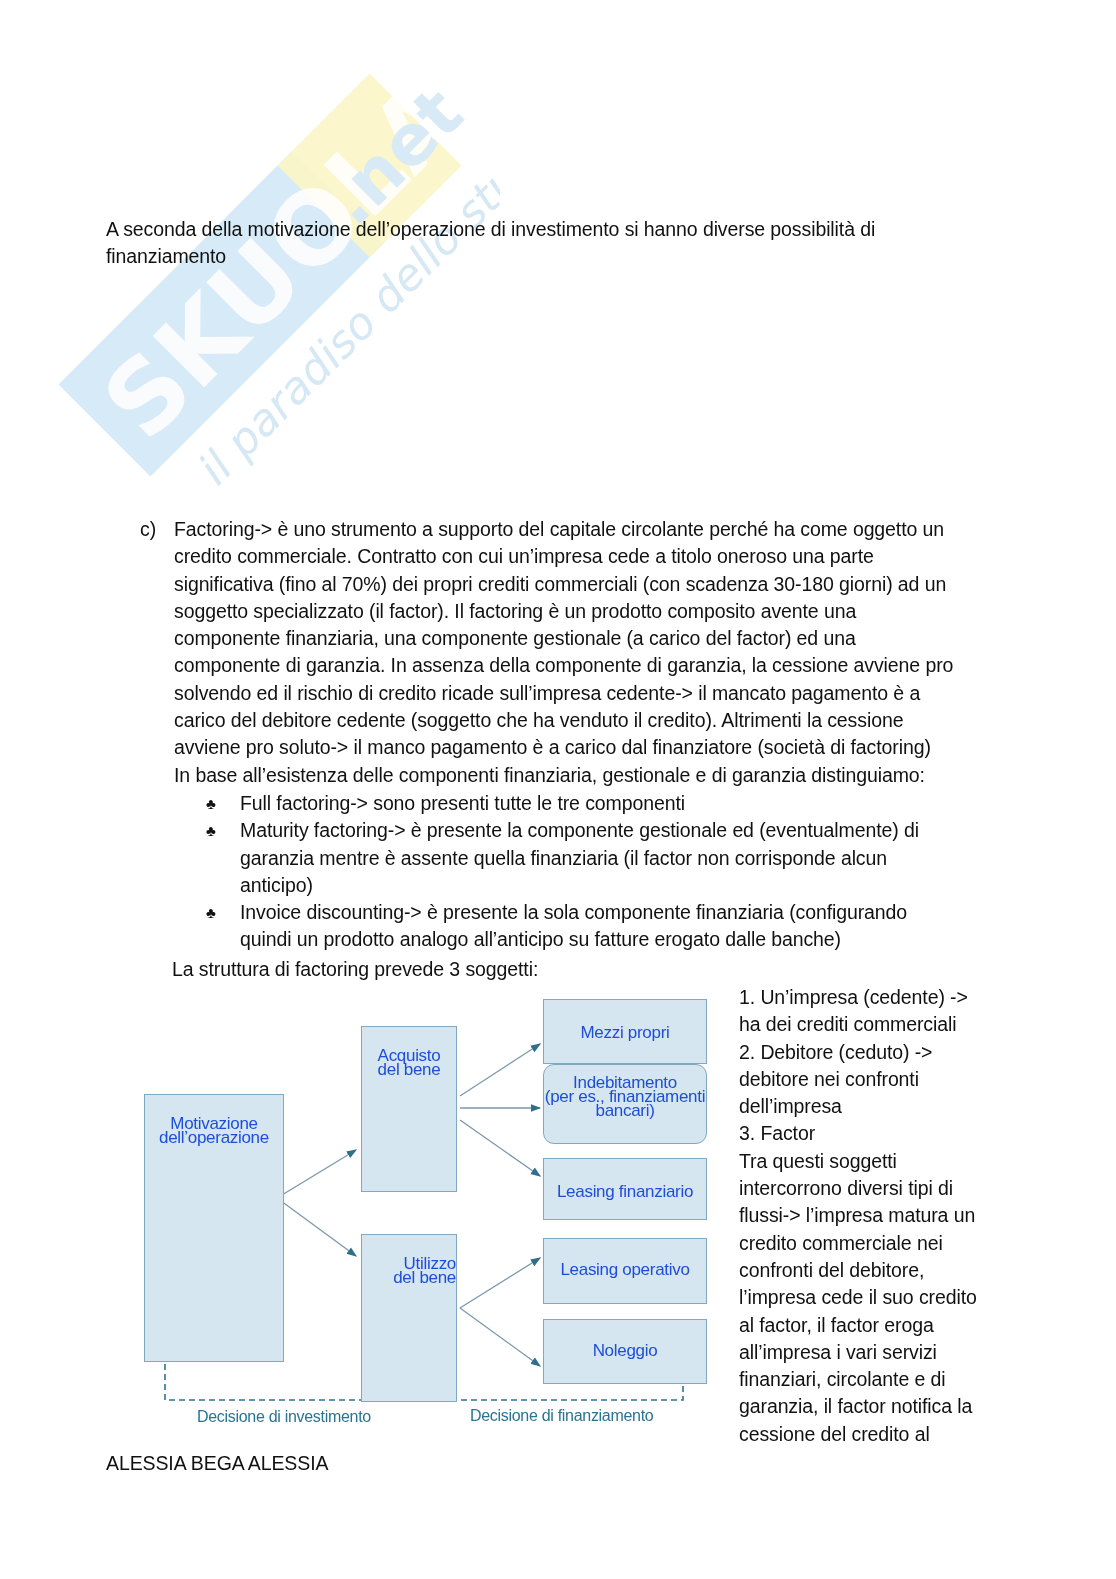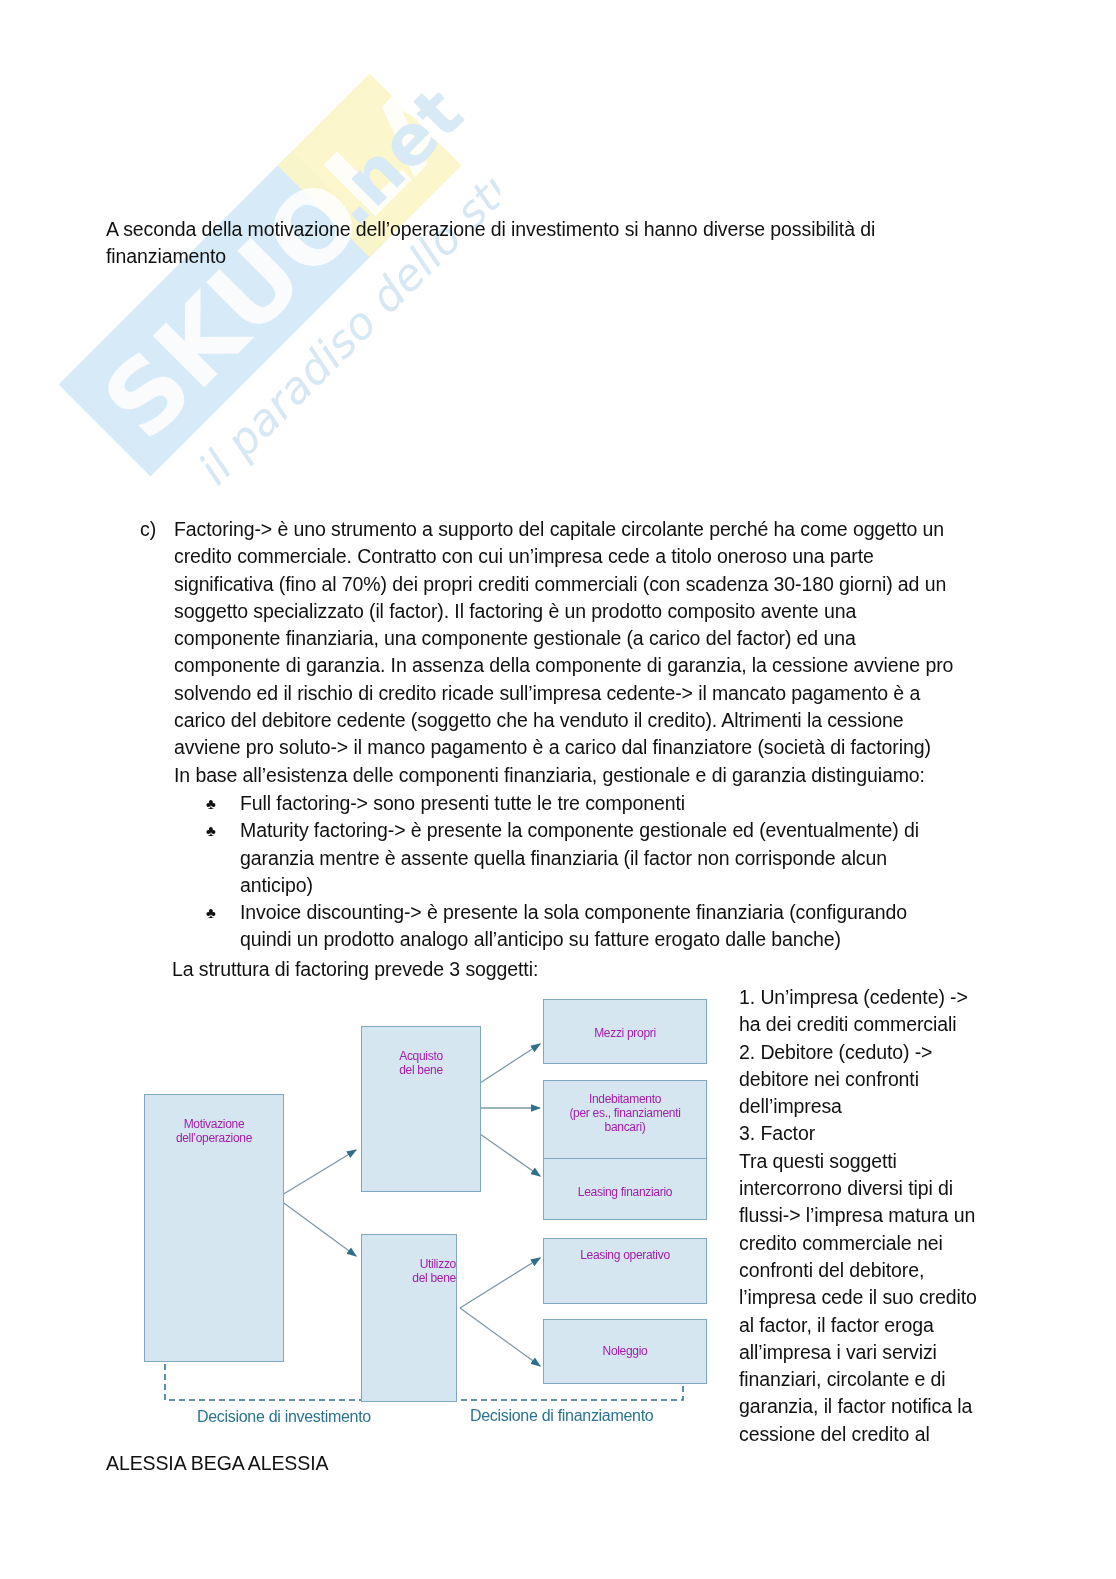"Mezzi propri" .box { color: #a21caf -> #1d4ed8; font-size: 12px -> 17px }
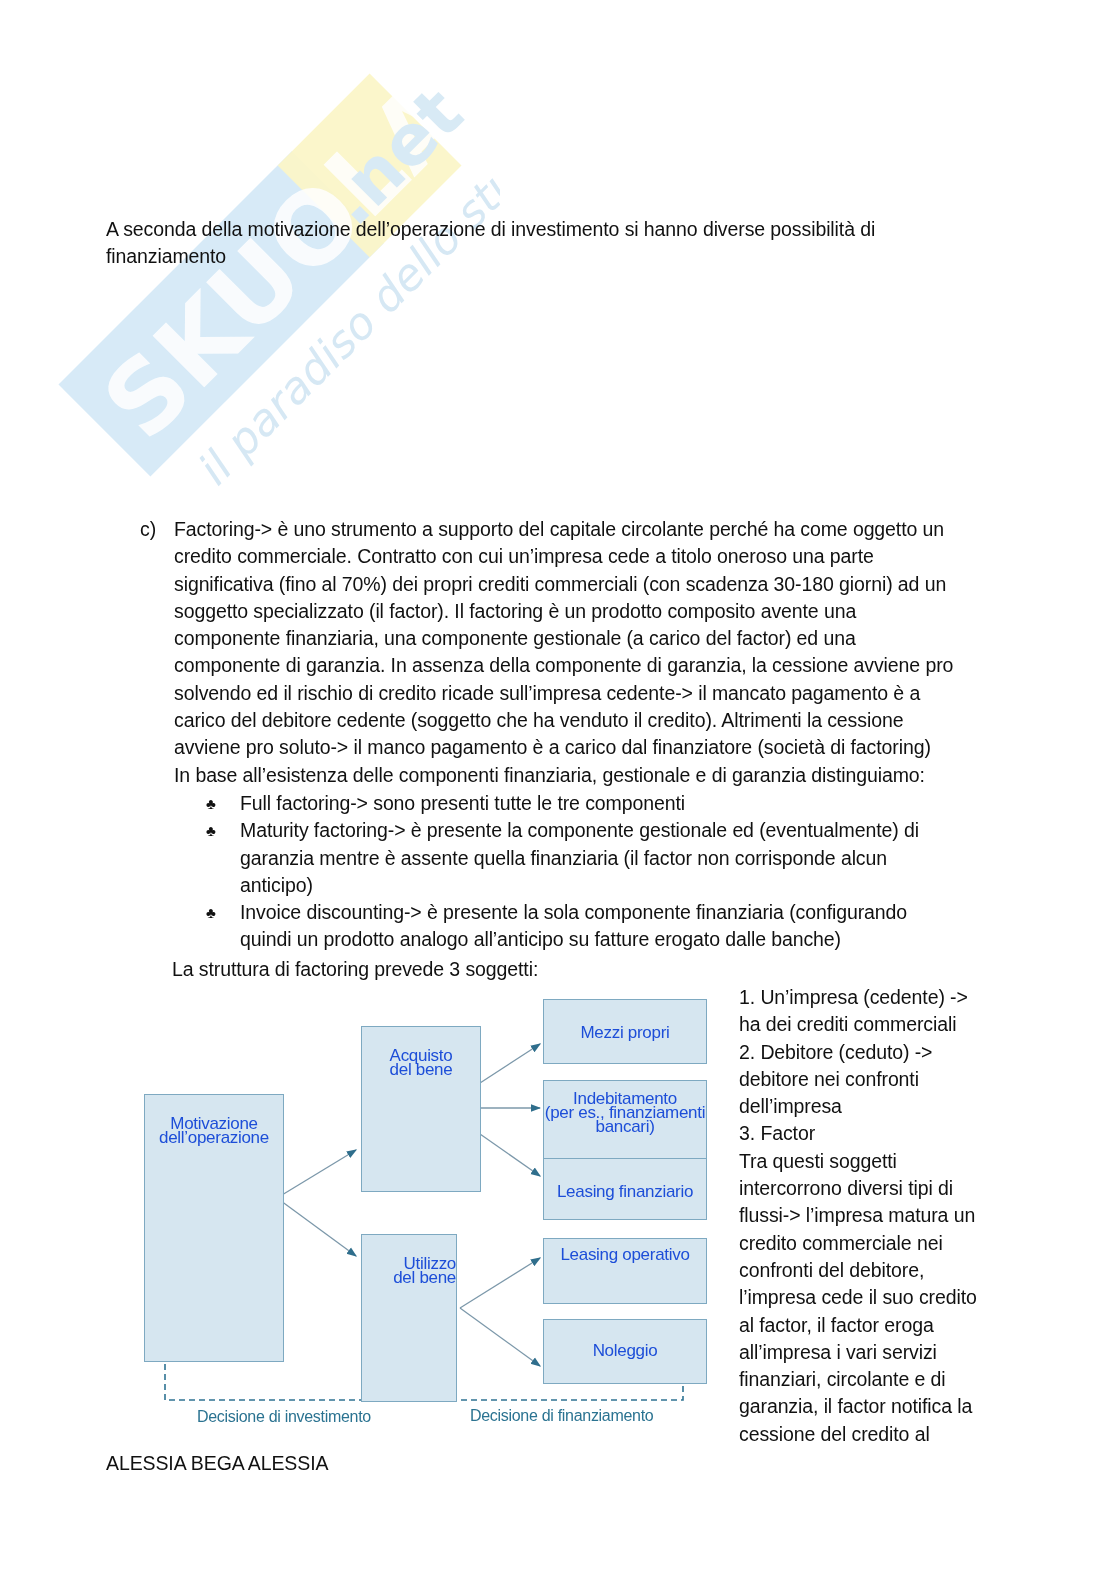"Acquisto" div.box { width: 120px -> 96px }
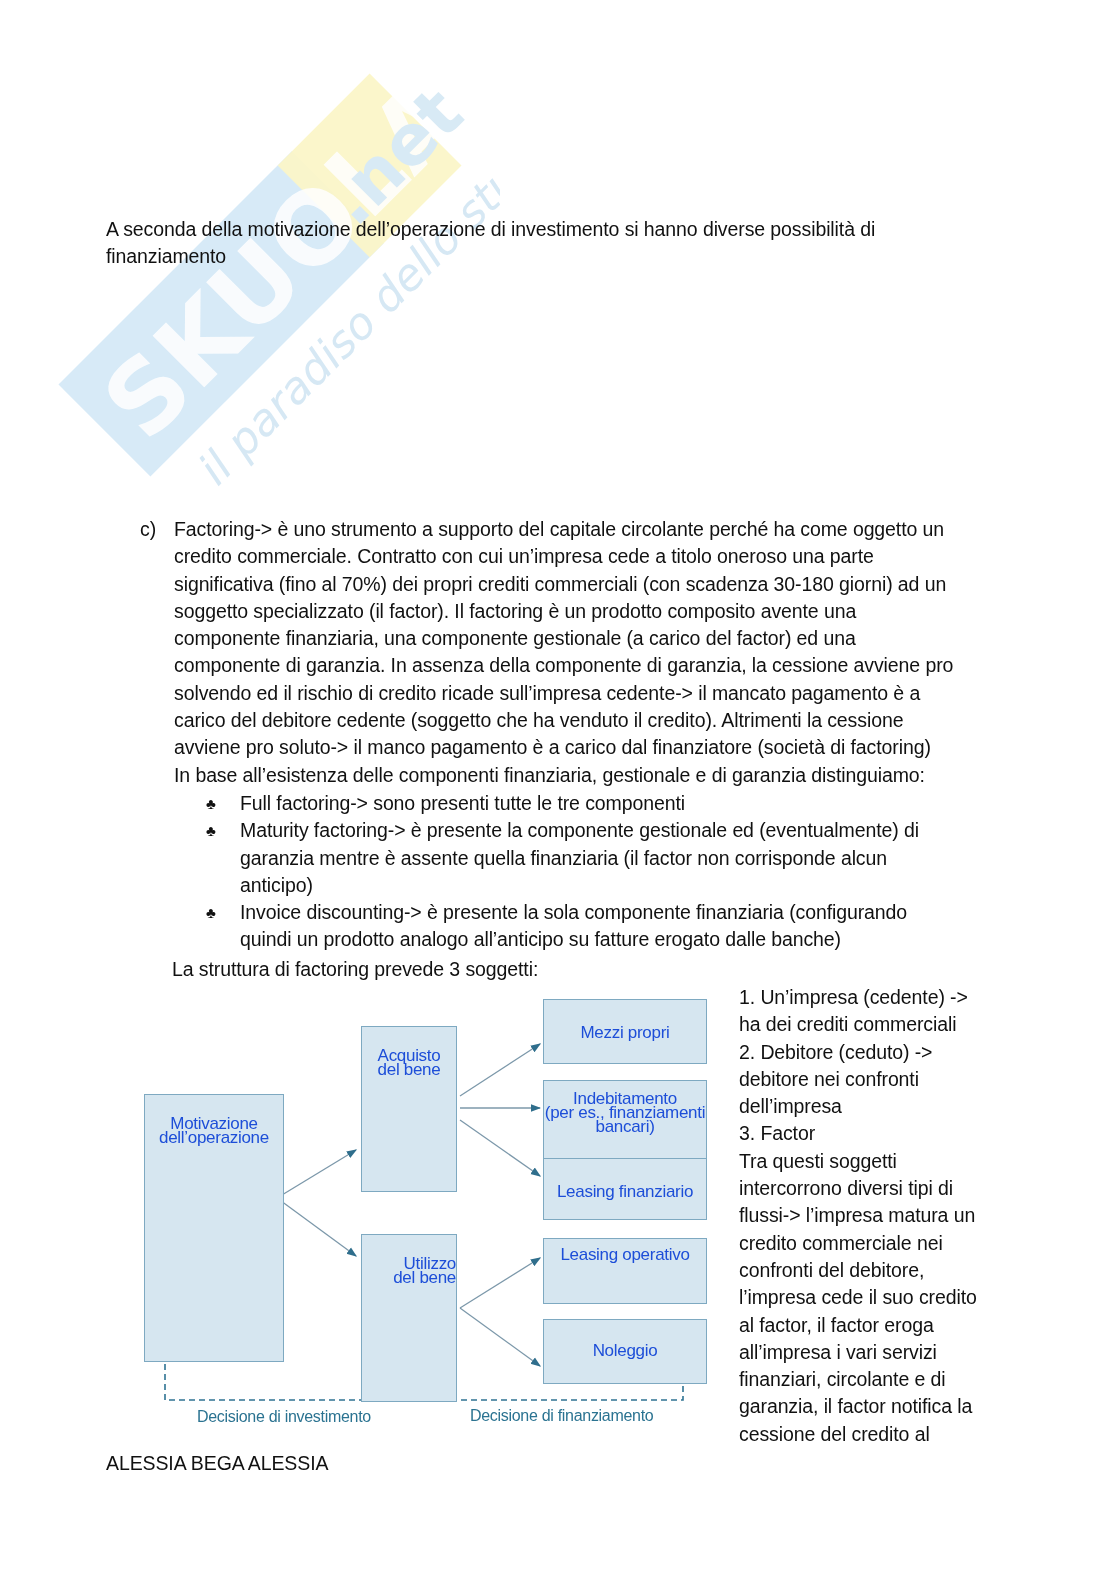"Indebitamento" div.box { border-radius: none -> 11px; top: 90px -> 74px }
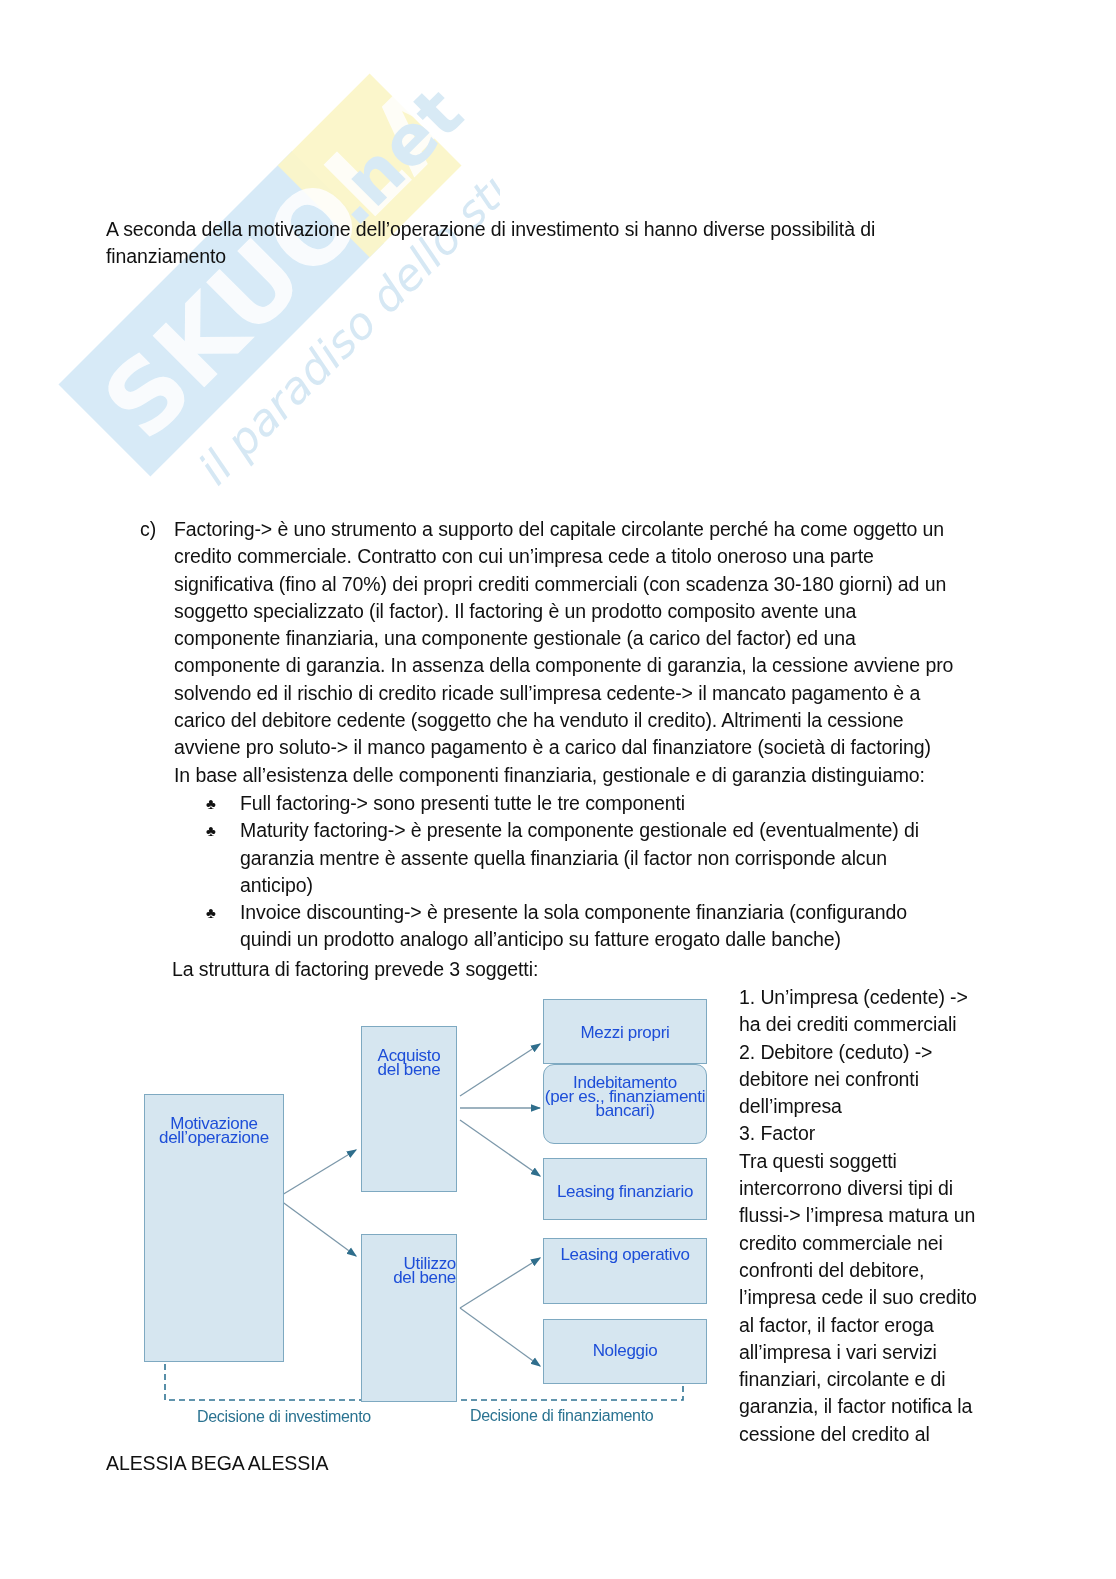"Leasing operativo" div.box { padding-top: 9px -> 24px }
